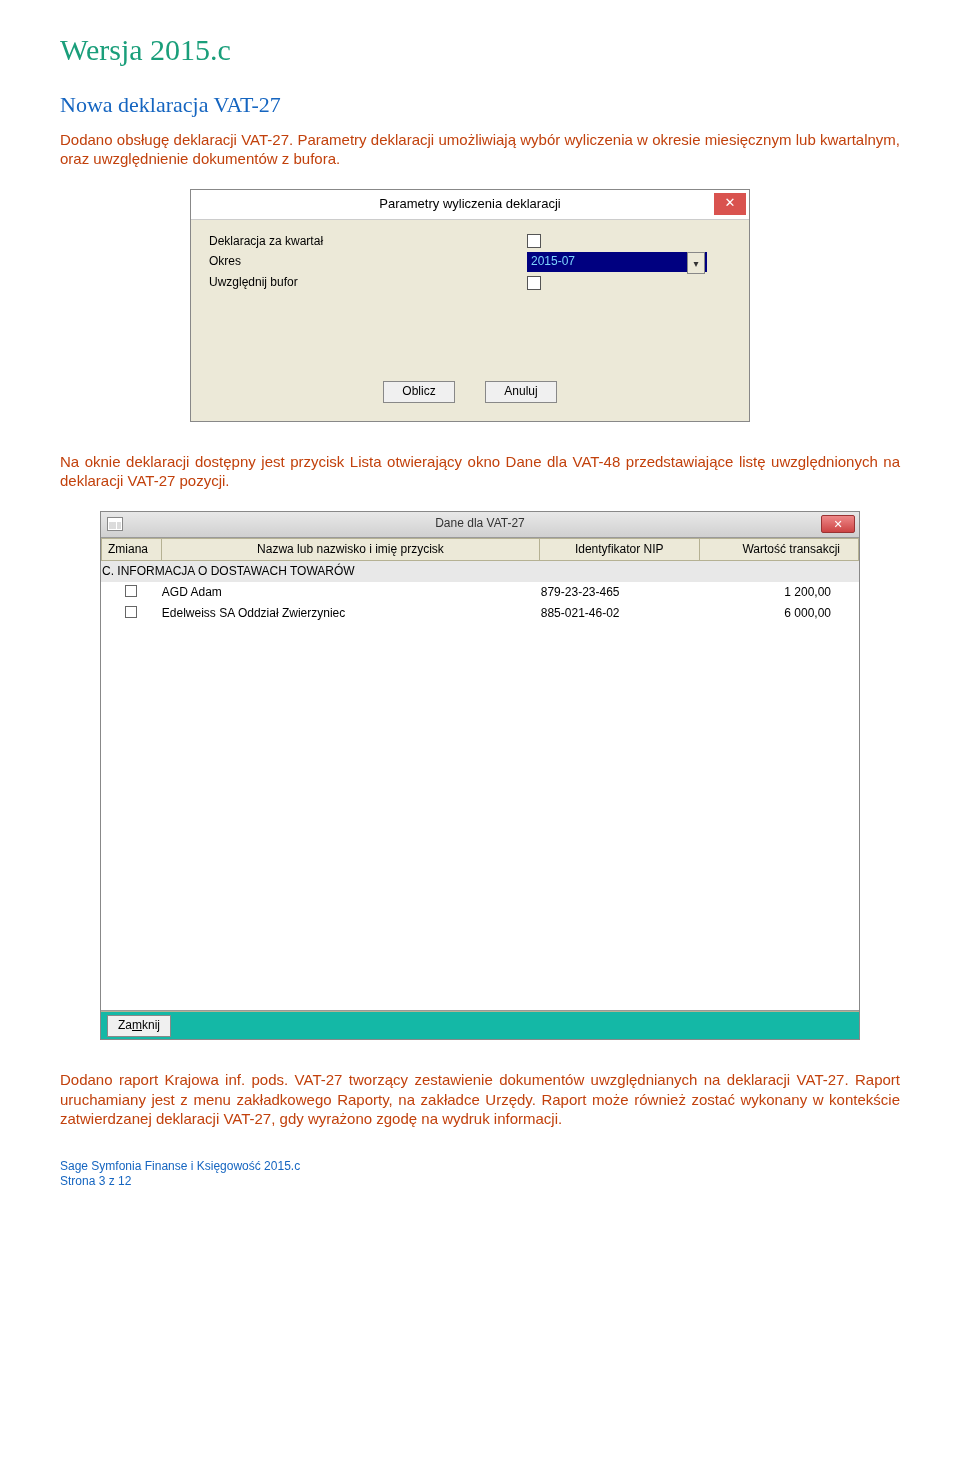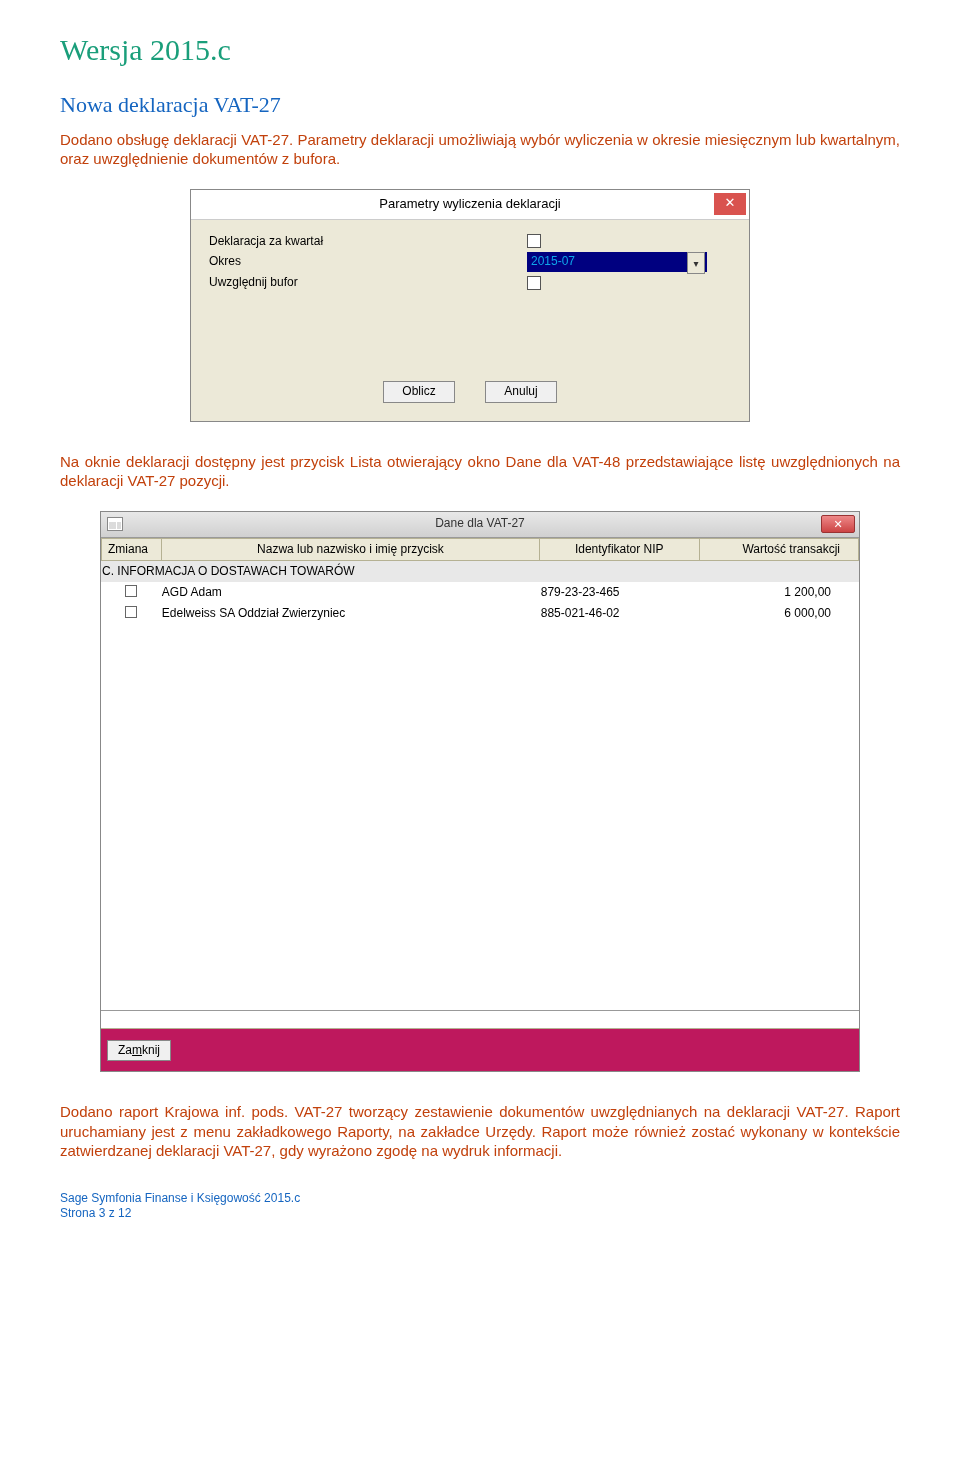"2015-07" .dialog1 .combo { color: #0ea5e9 -> #7dd3fc }
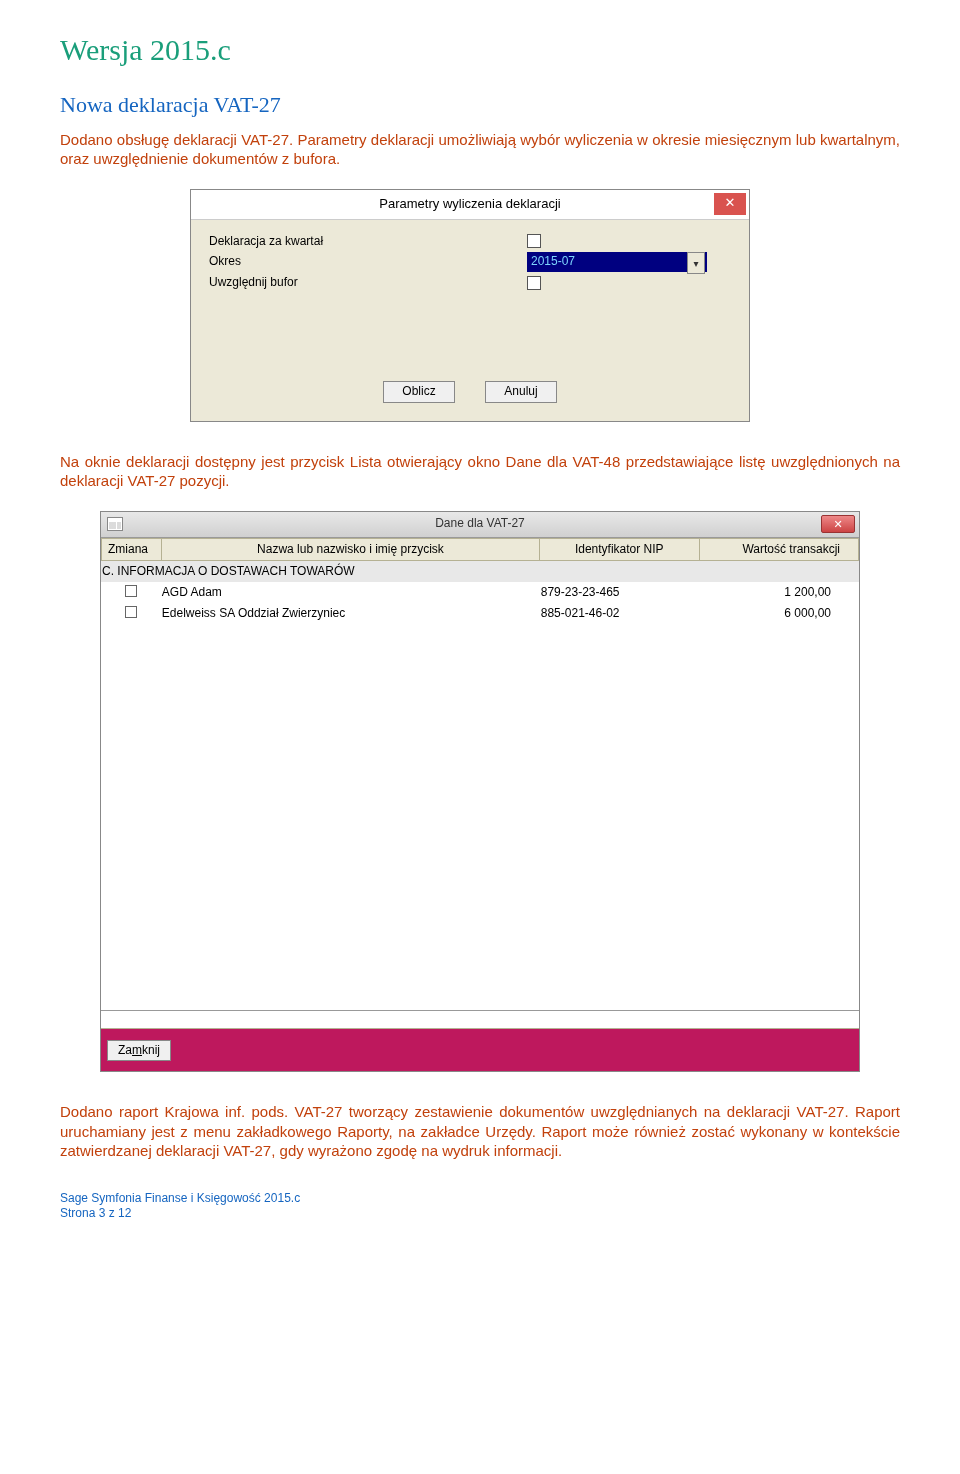"Zamknij" .window2 .footerbar { background: #be185d -> #14b8a6; height: 43px -> 28px; margin-top: 17px -> none }
